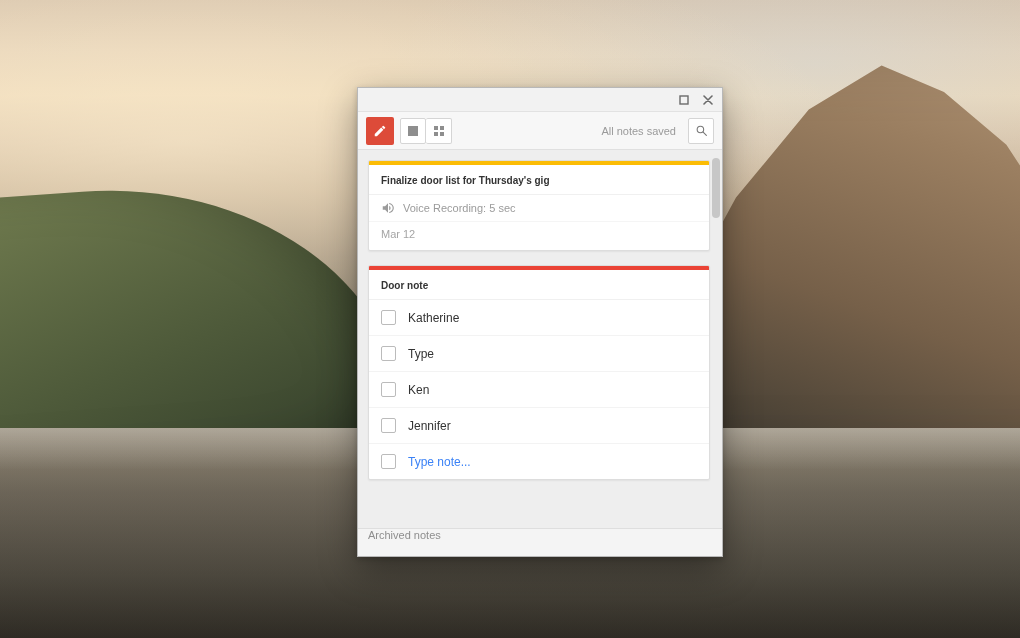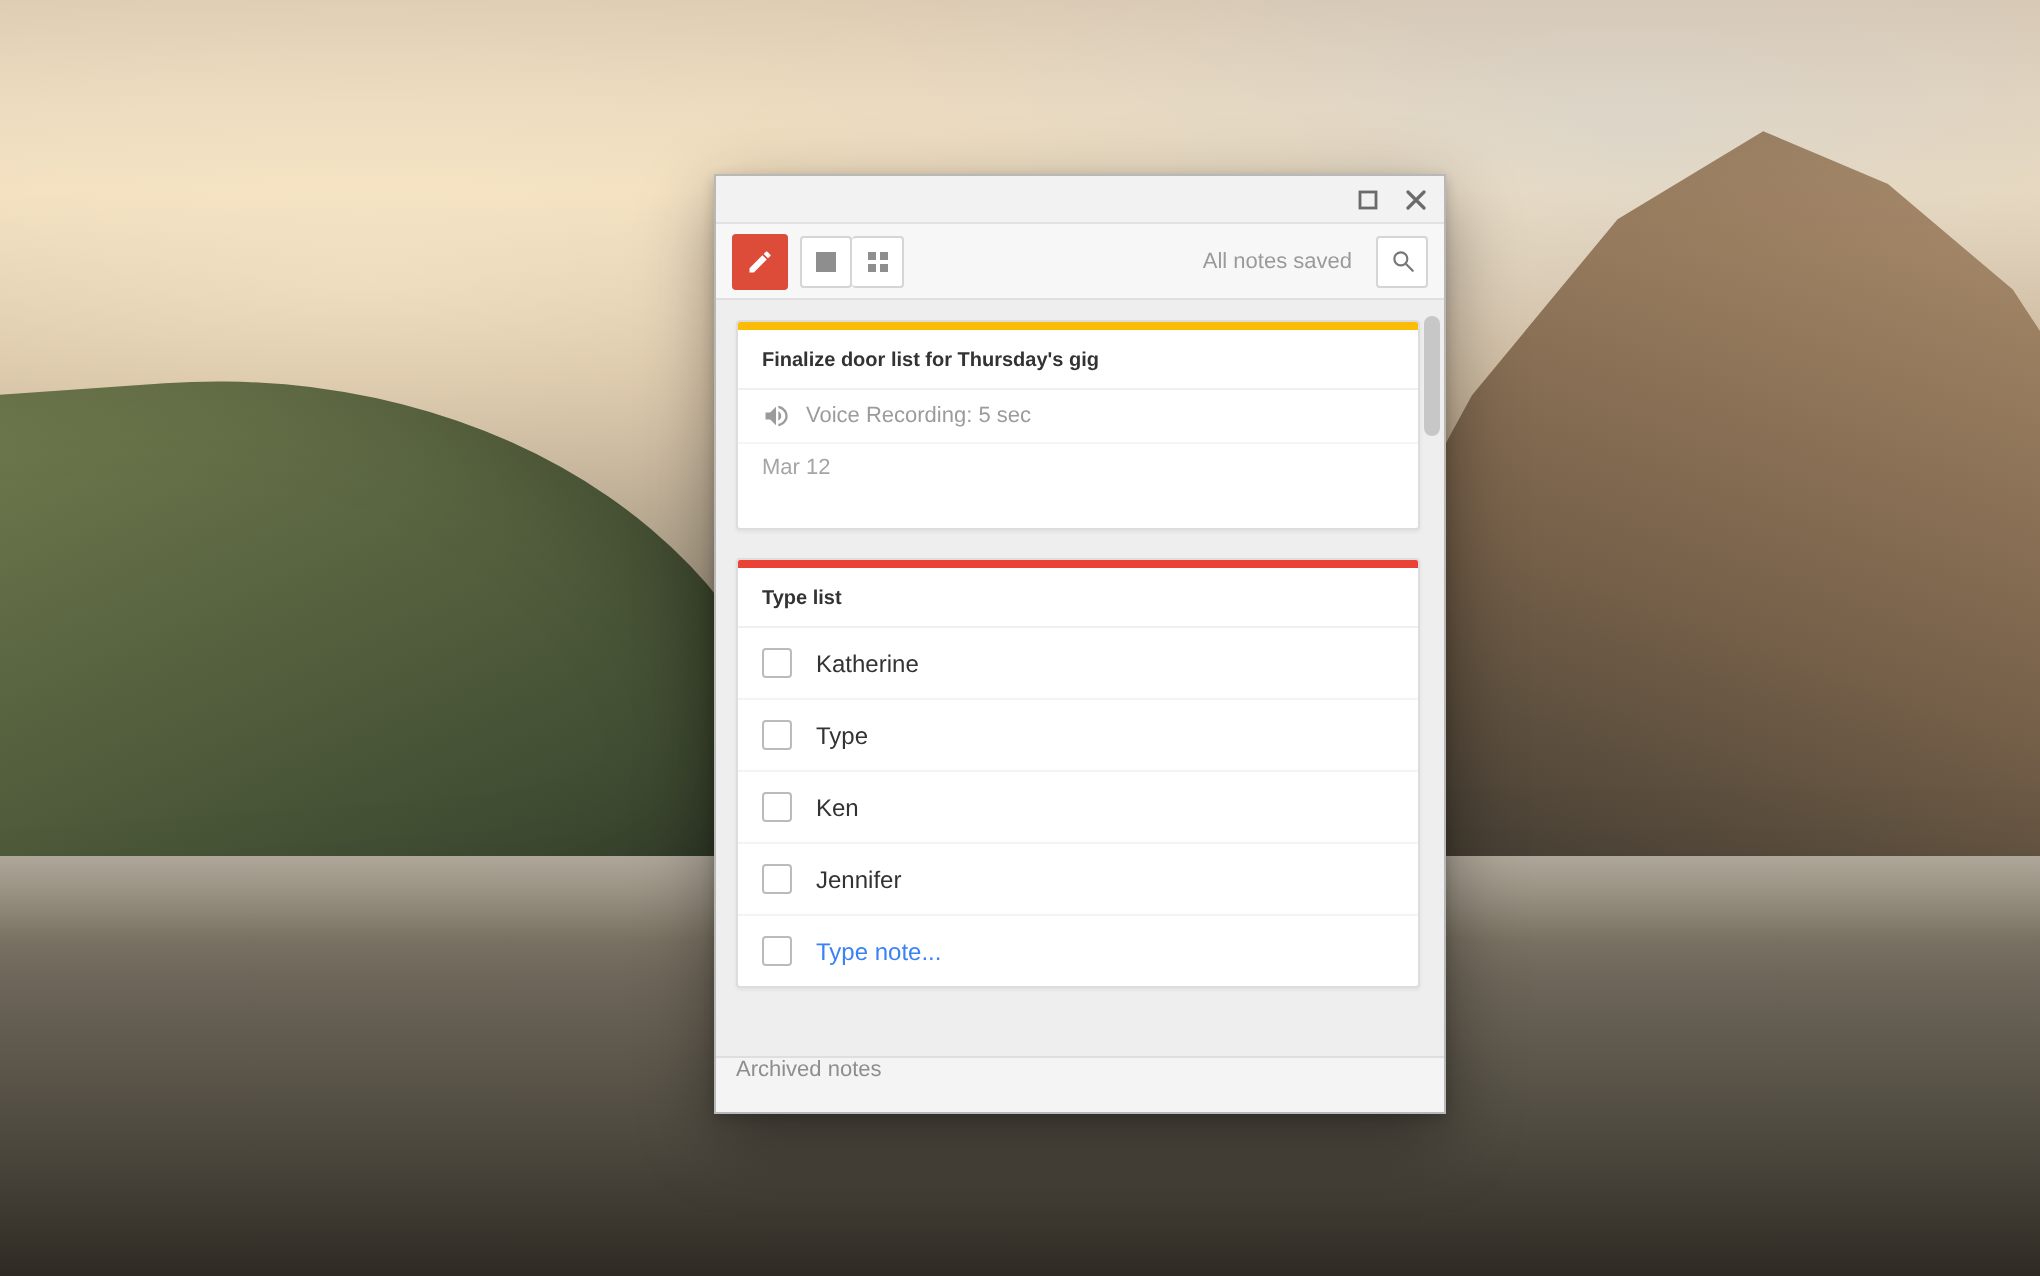"Mar 12" .note-date { padding: 6px 12px 24px -> 6px 12px 10px }
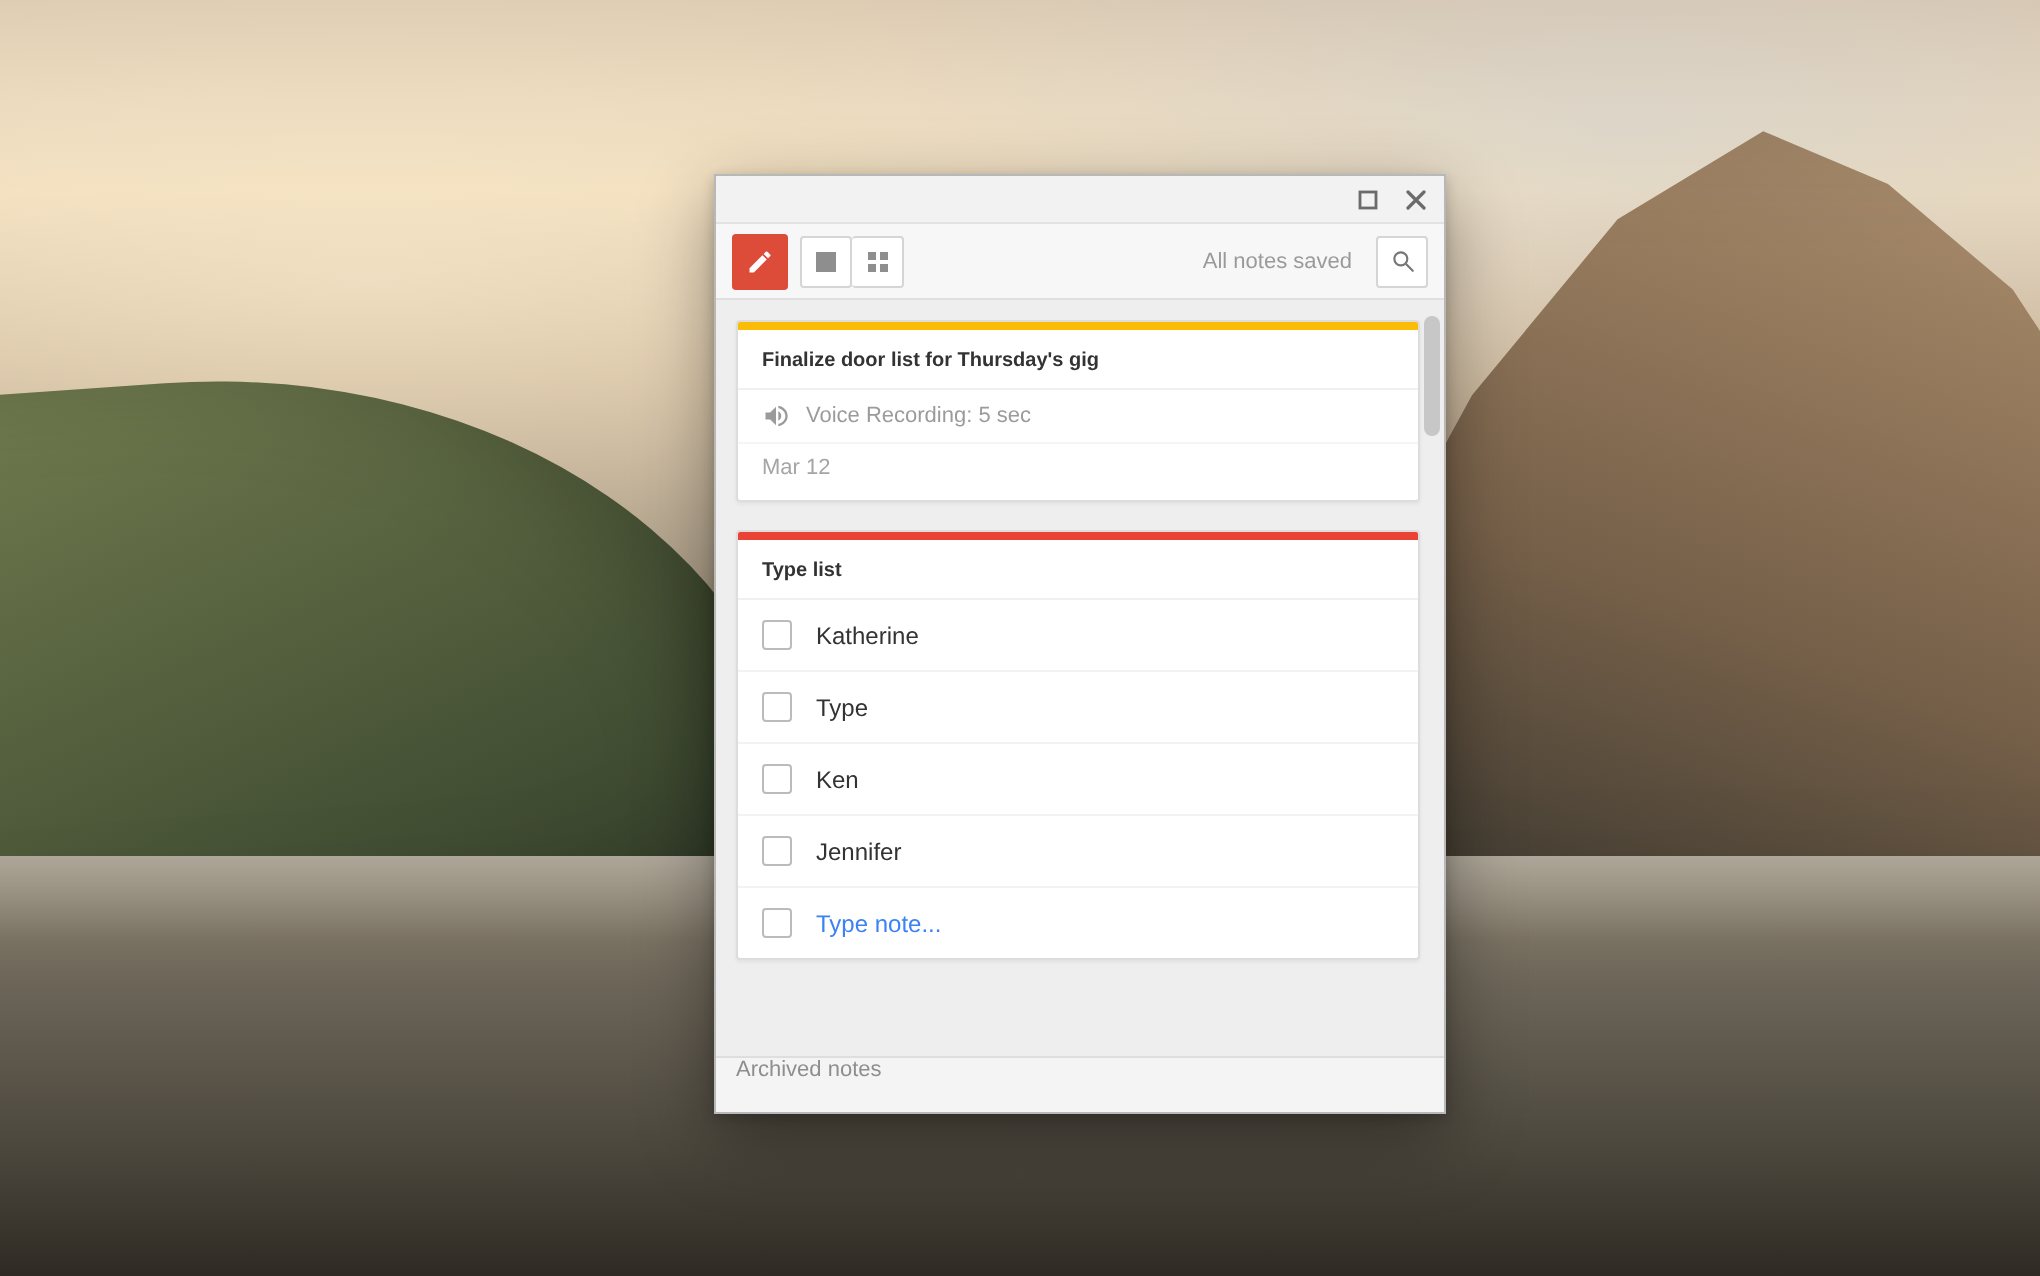"Type list" div.note-title { text: Type list -> Door note }
